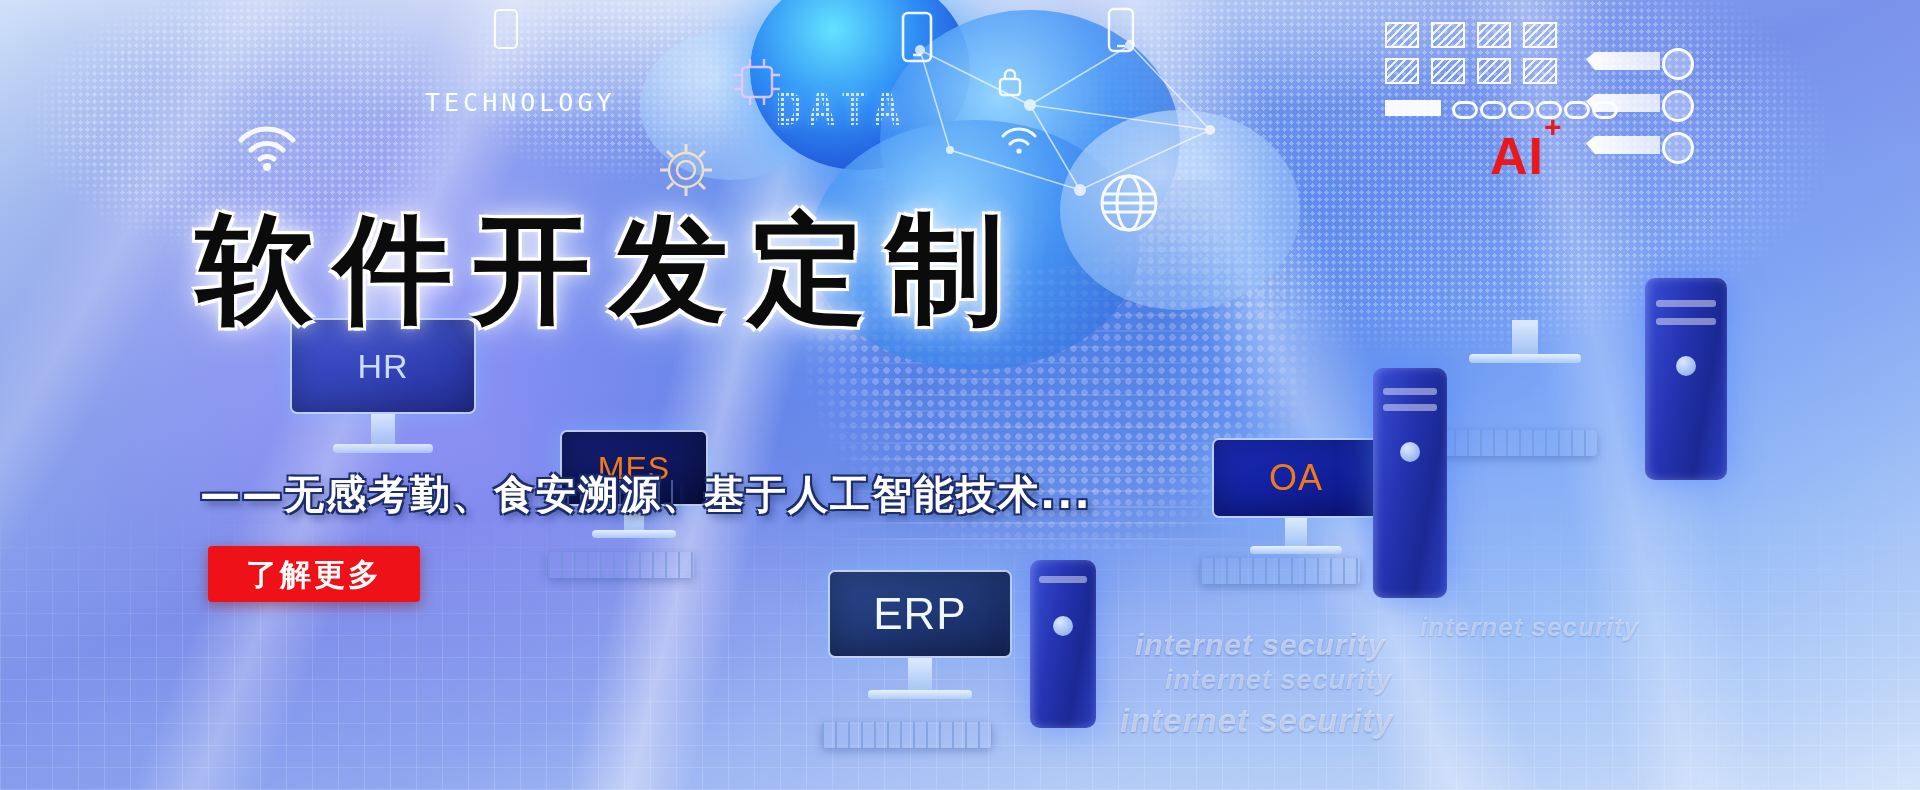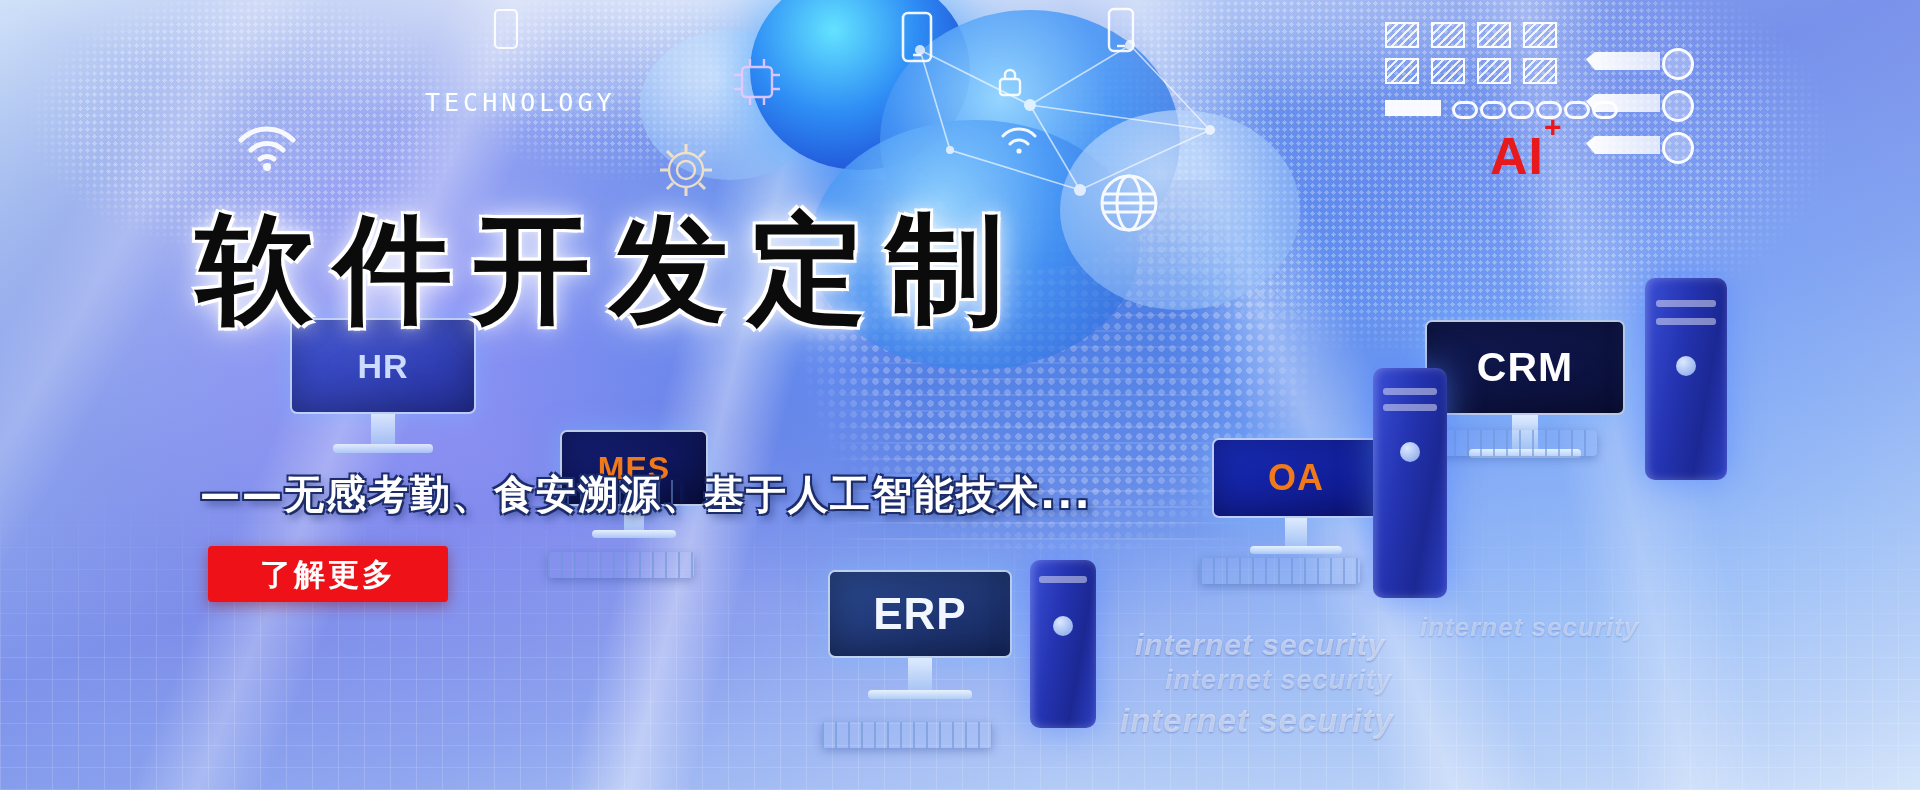"DATA" div.data-word { html: none -> <div>DATA</div> }
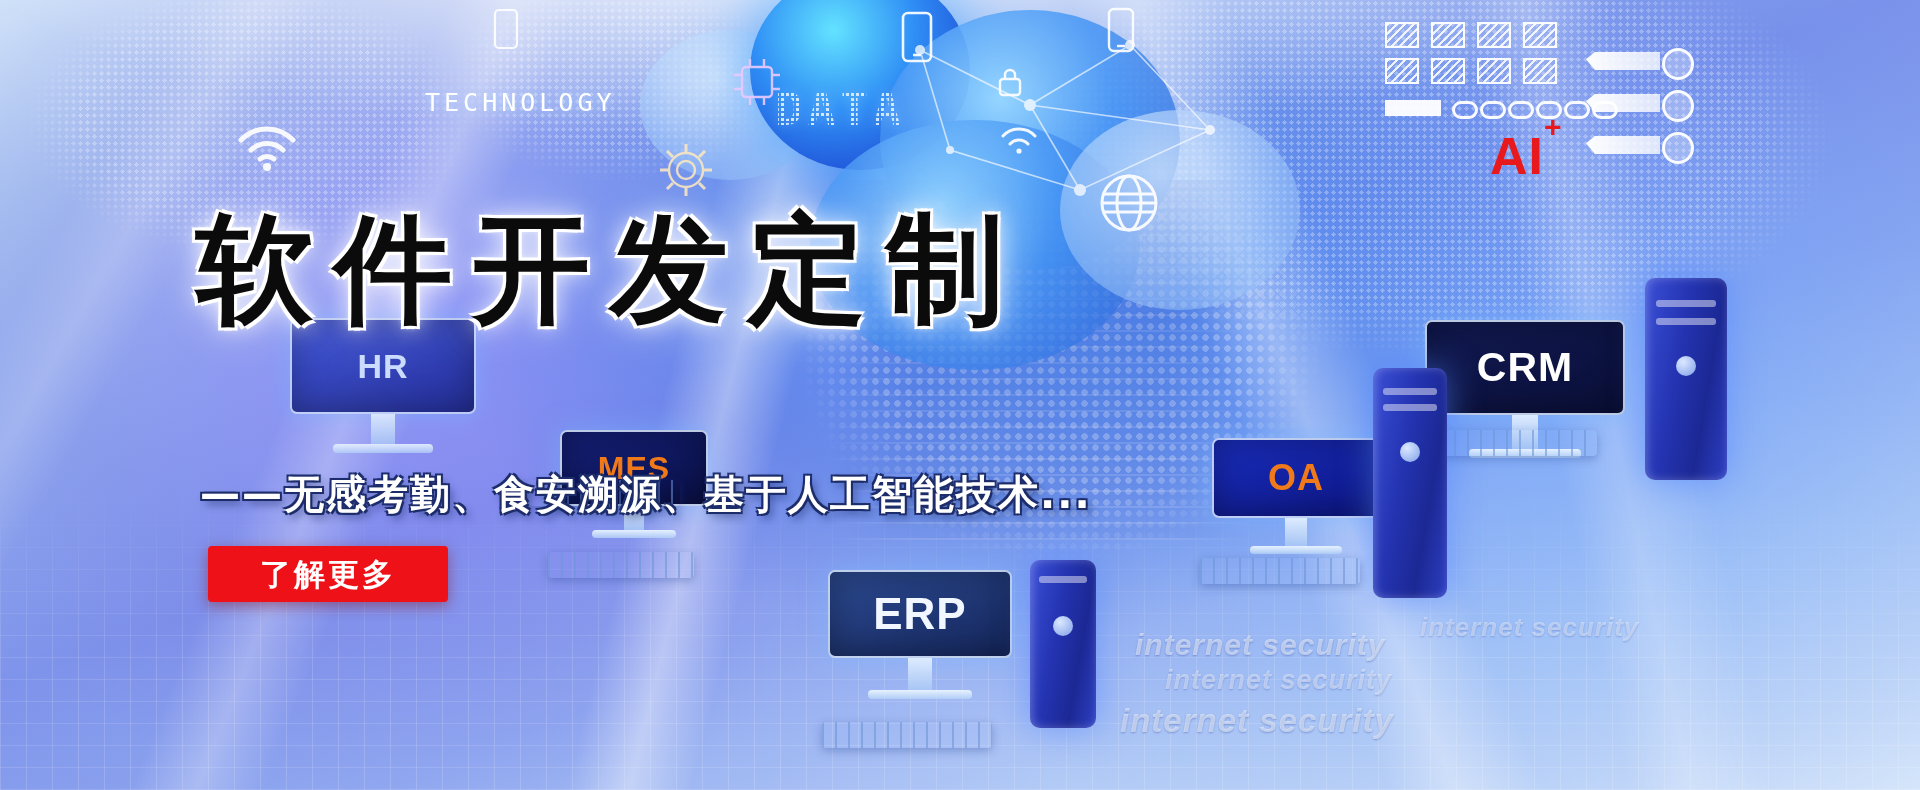"HR" .screen { font-weight: 700 -> 400 }
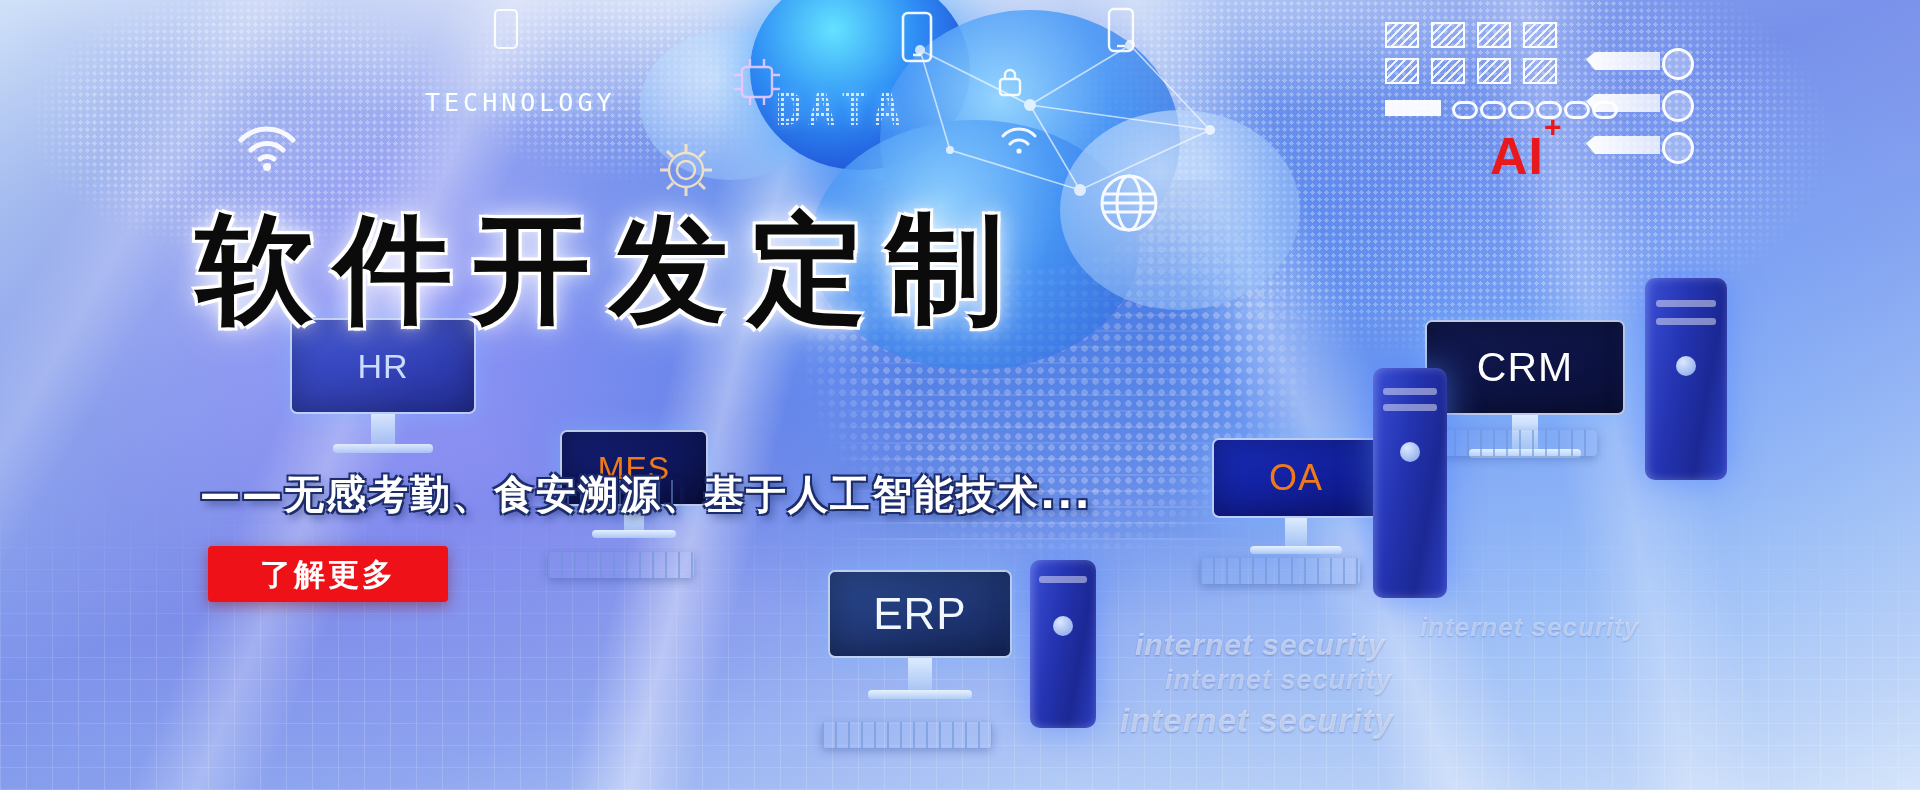"CRM" div.screen { html: <div>CRM</div> -> none }
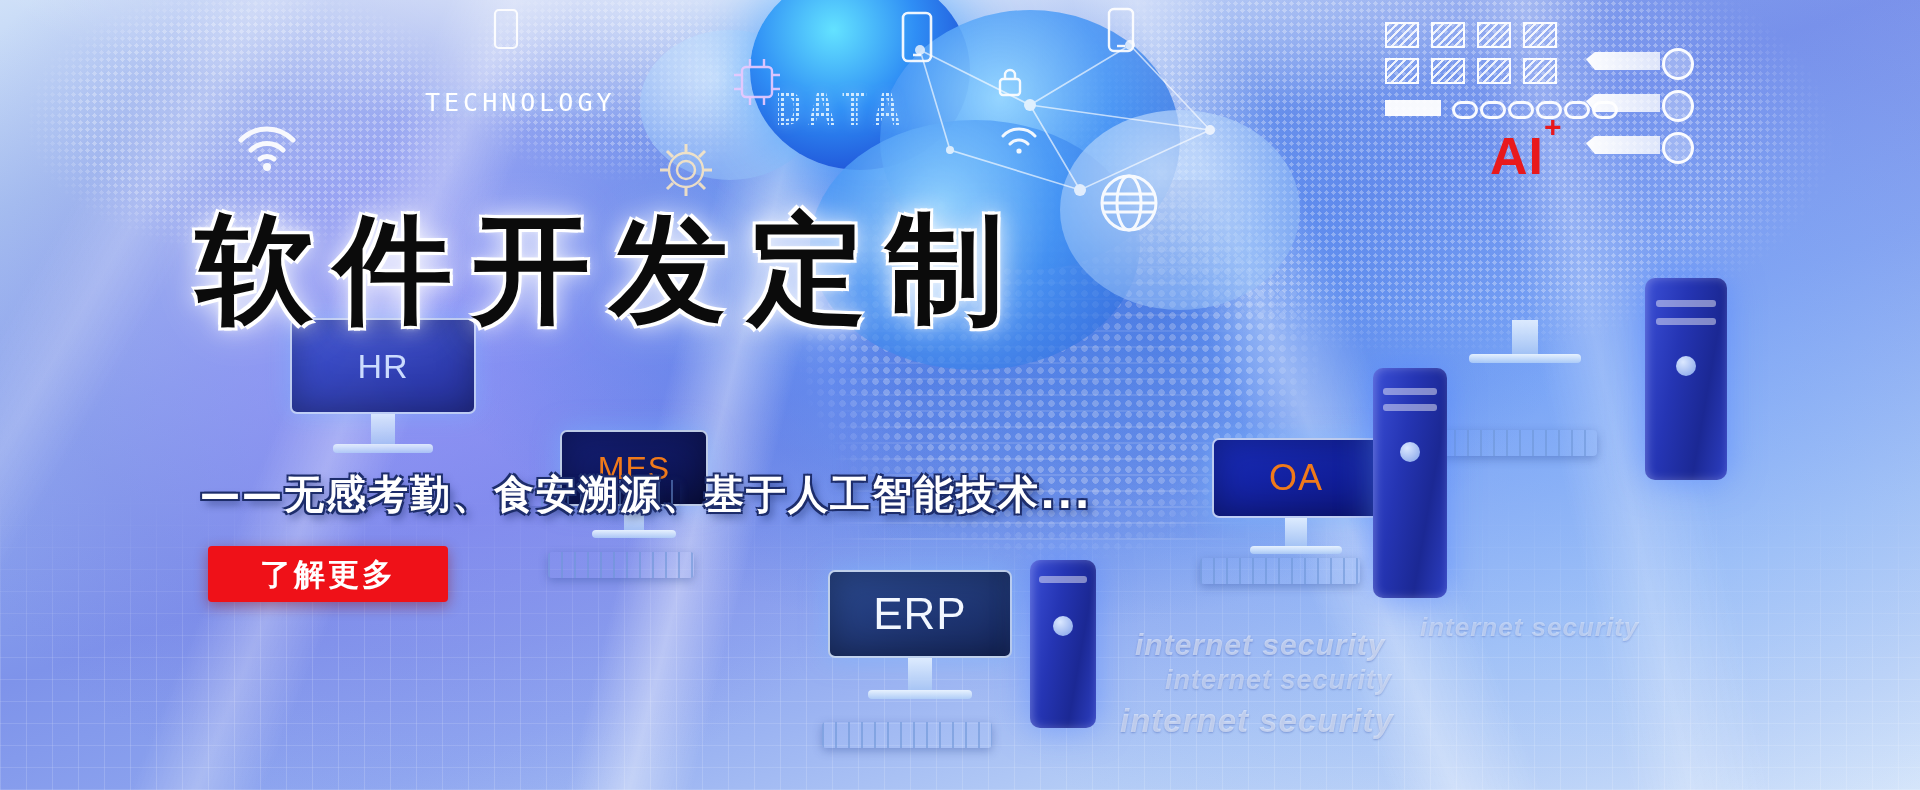"了解更多" .cta { width: 240px -> 212px }
